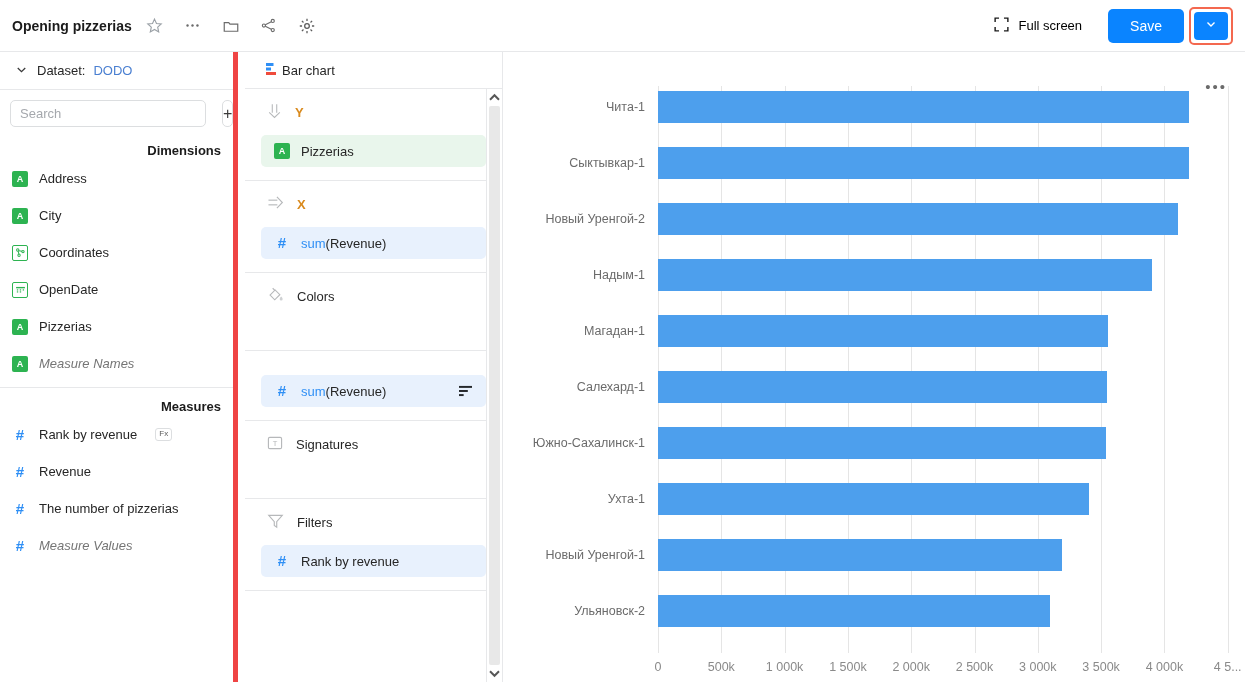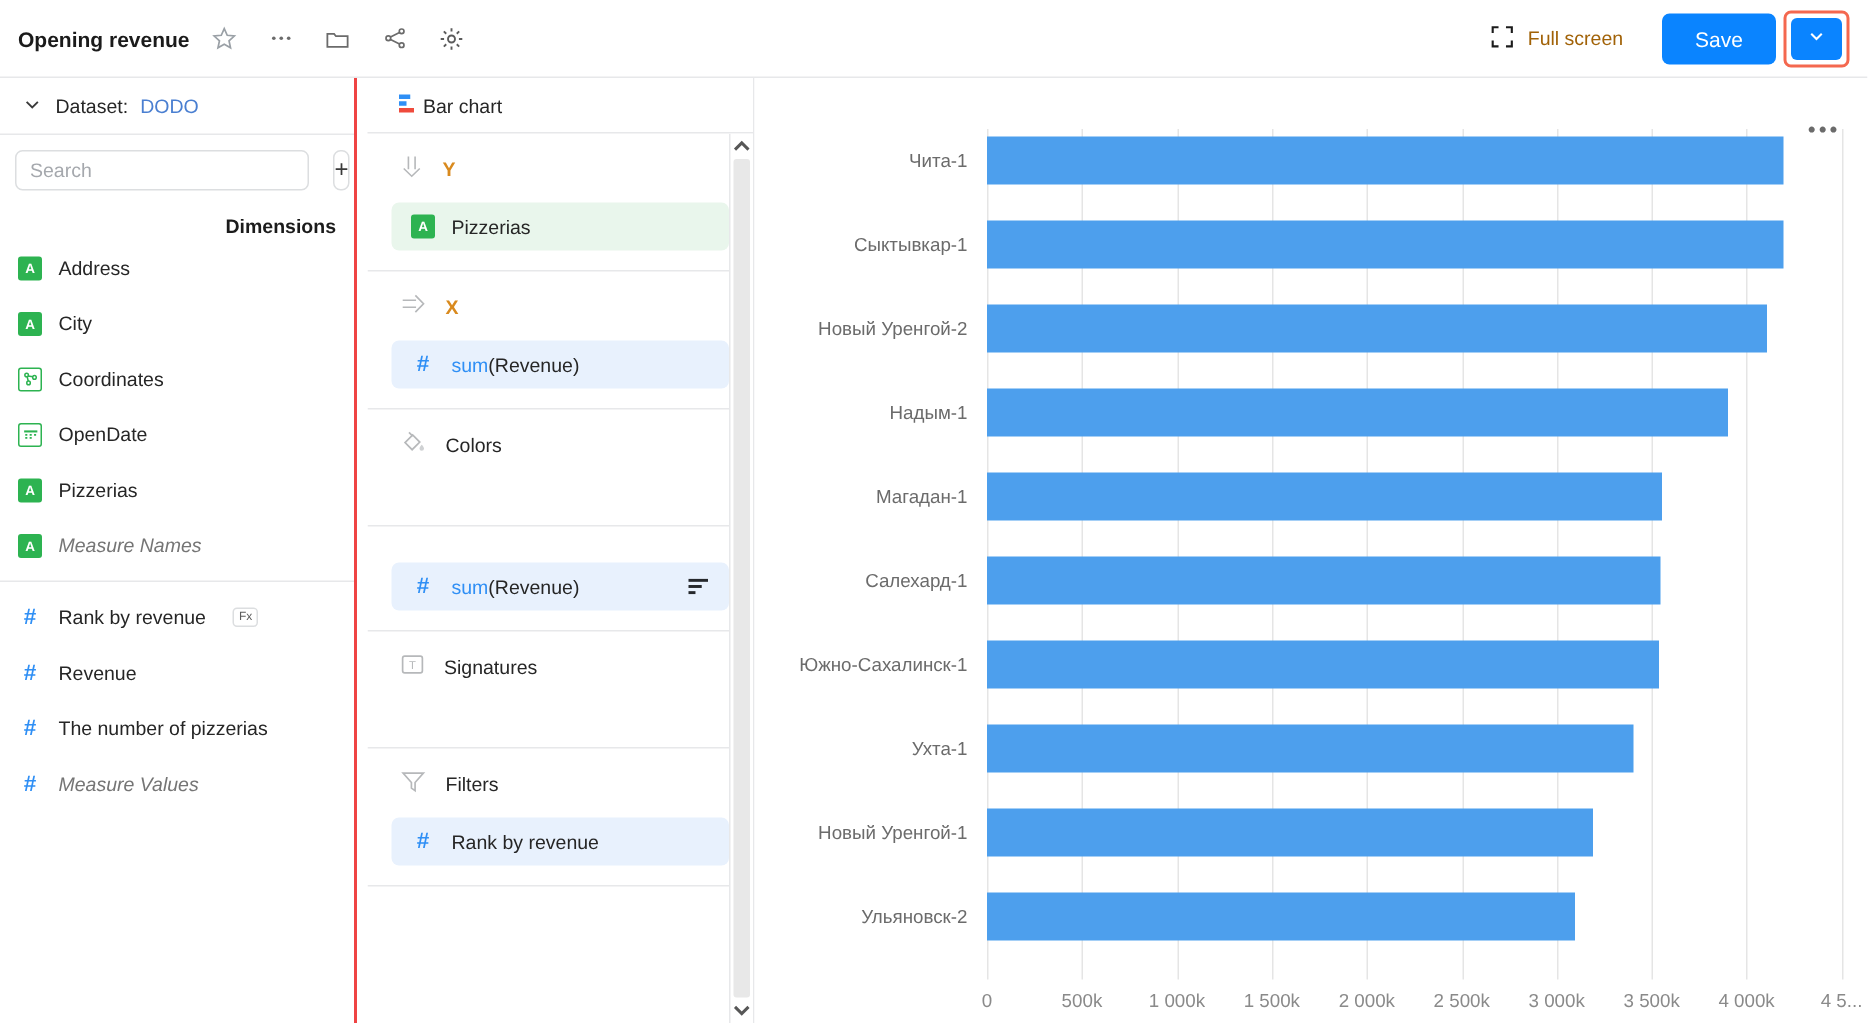"Opening revenue" div.doc-title { text: revenue -> pizzerias }
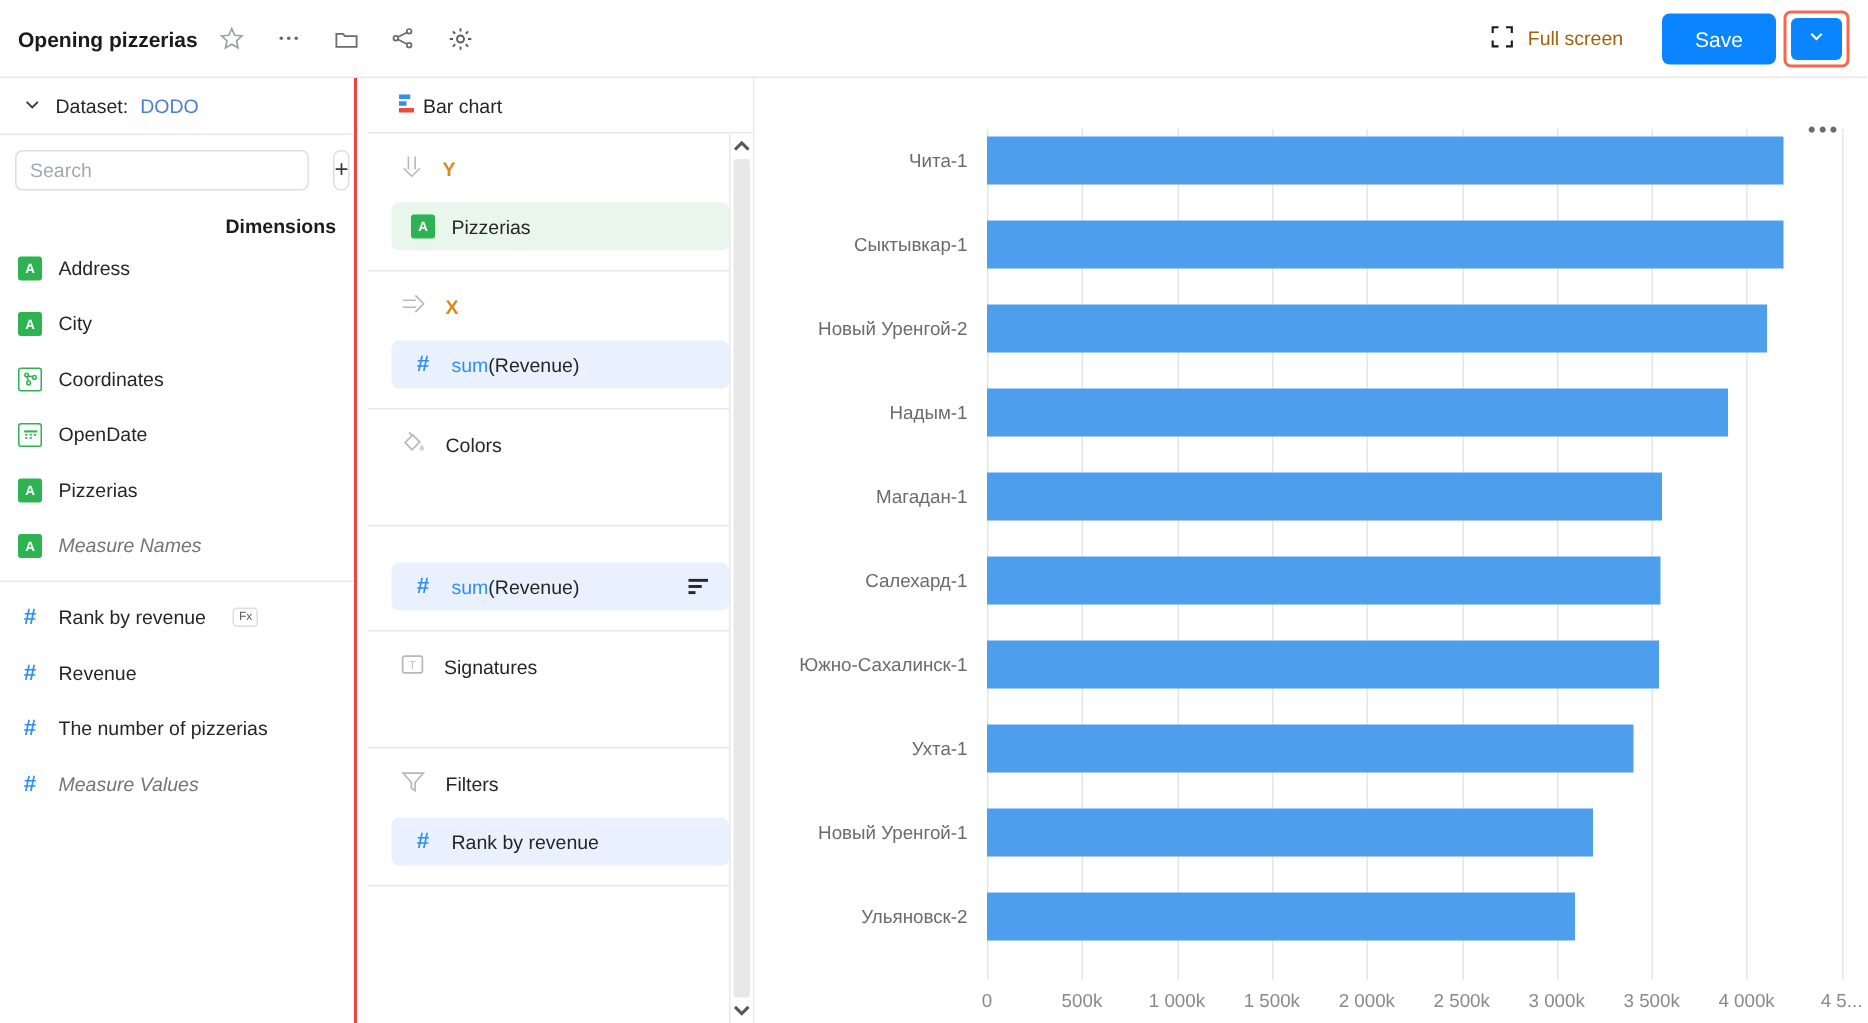"Full screen" .fullscreen-btn { color: #a16207 -> #000000 }
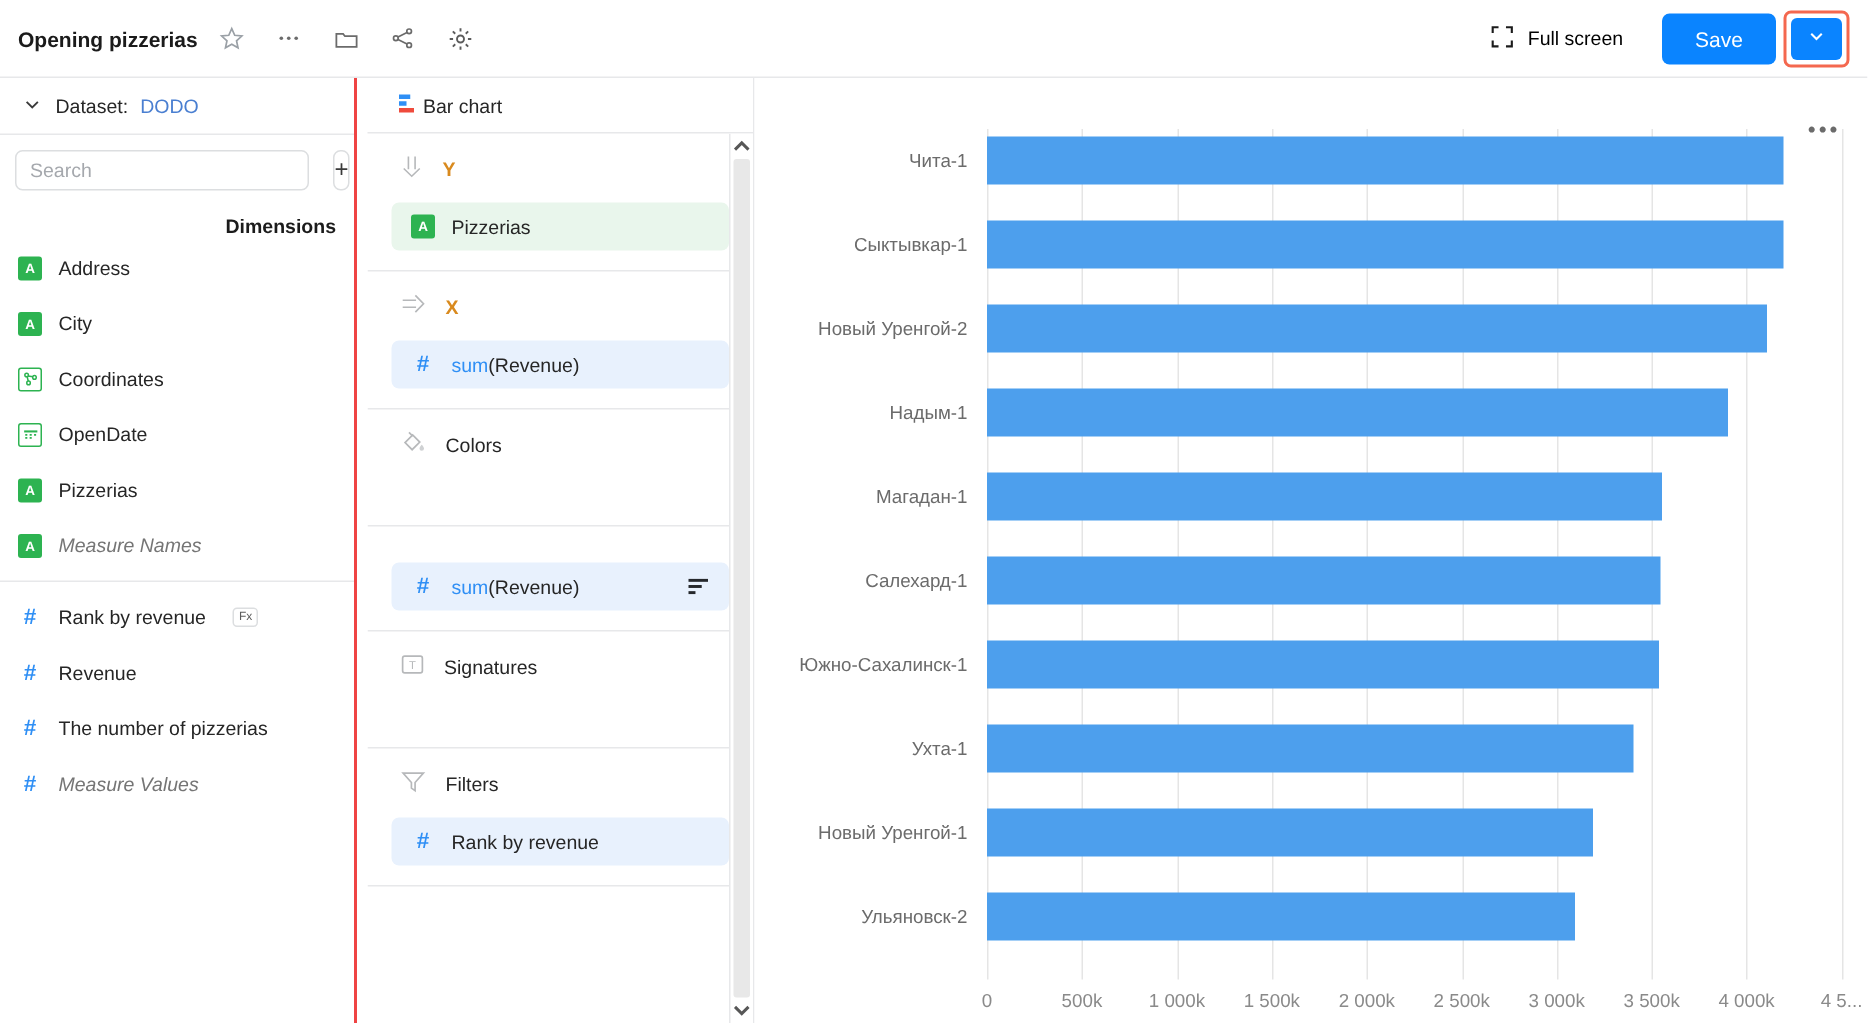"Dataset:" .left-panel { border-right: 2px solid #ef4444 -> 5px solid #ef4444 }
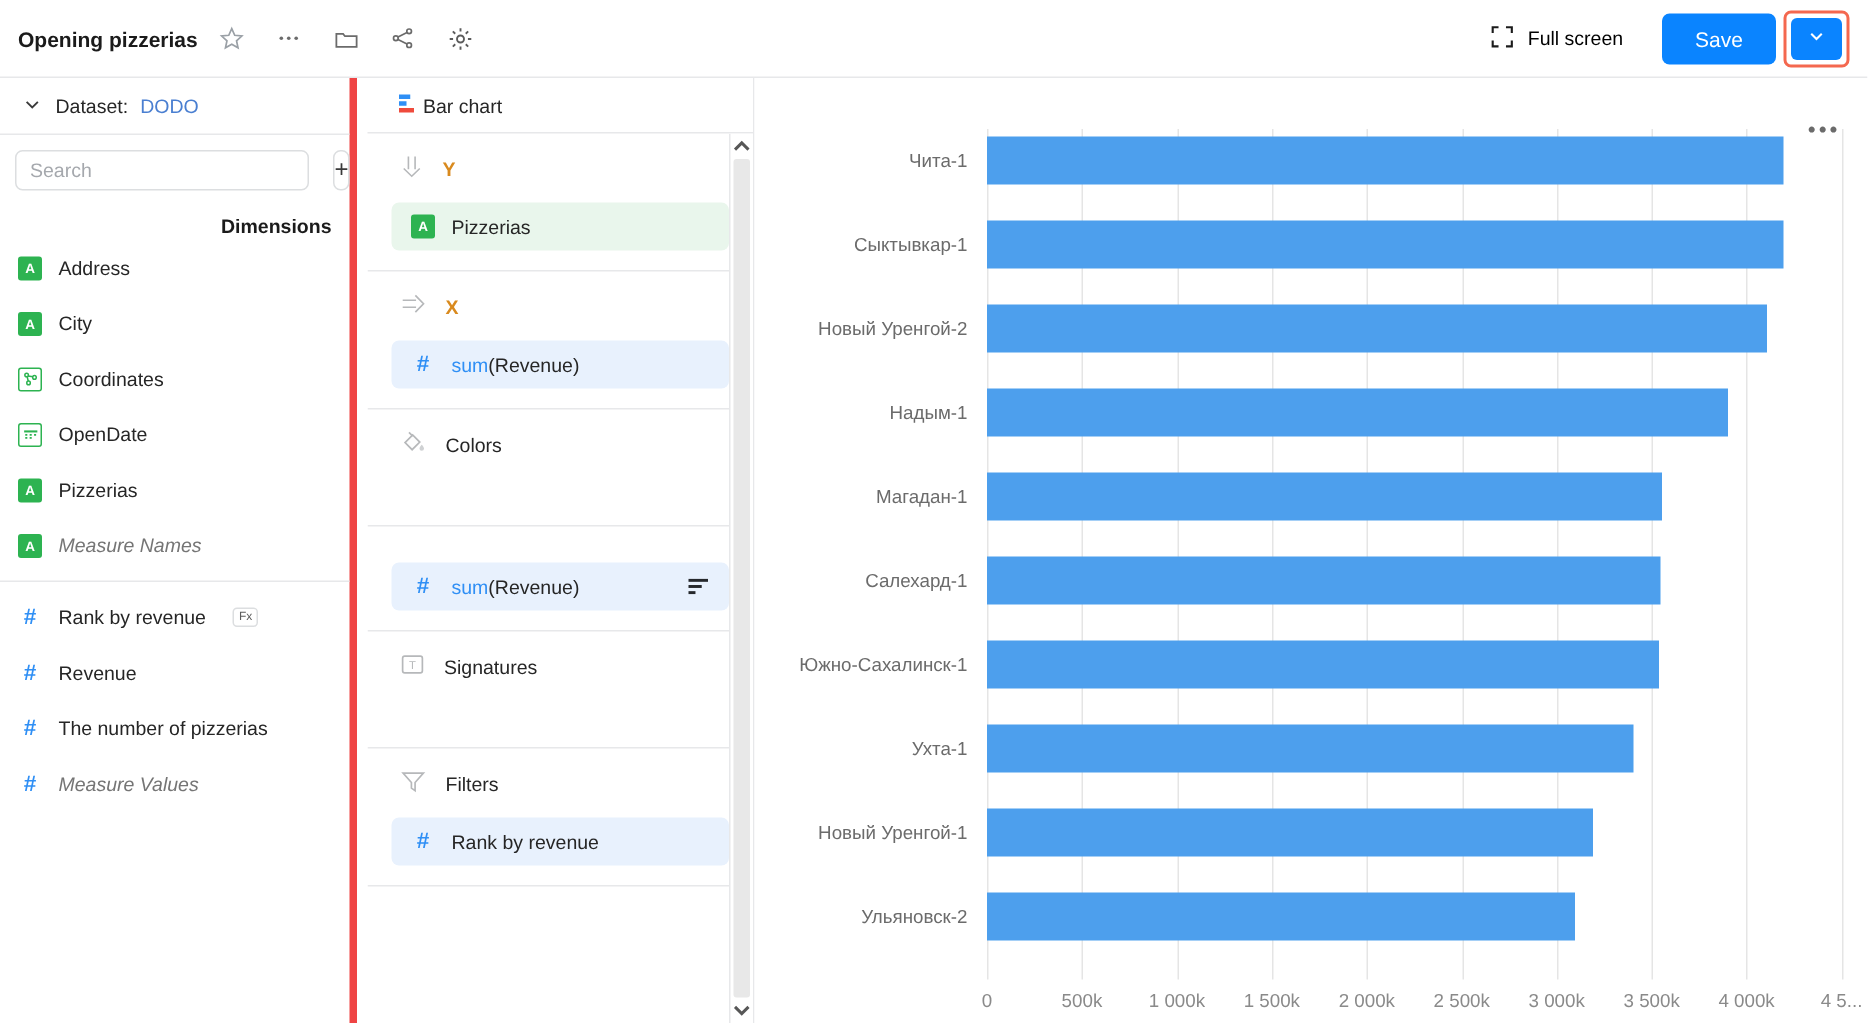"Measures" div.section-title { html: none -> <div>Measures</div> }
